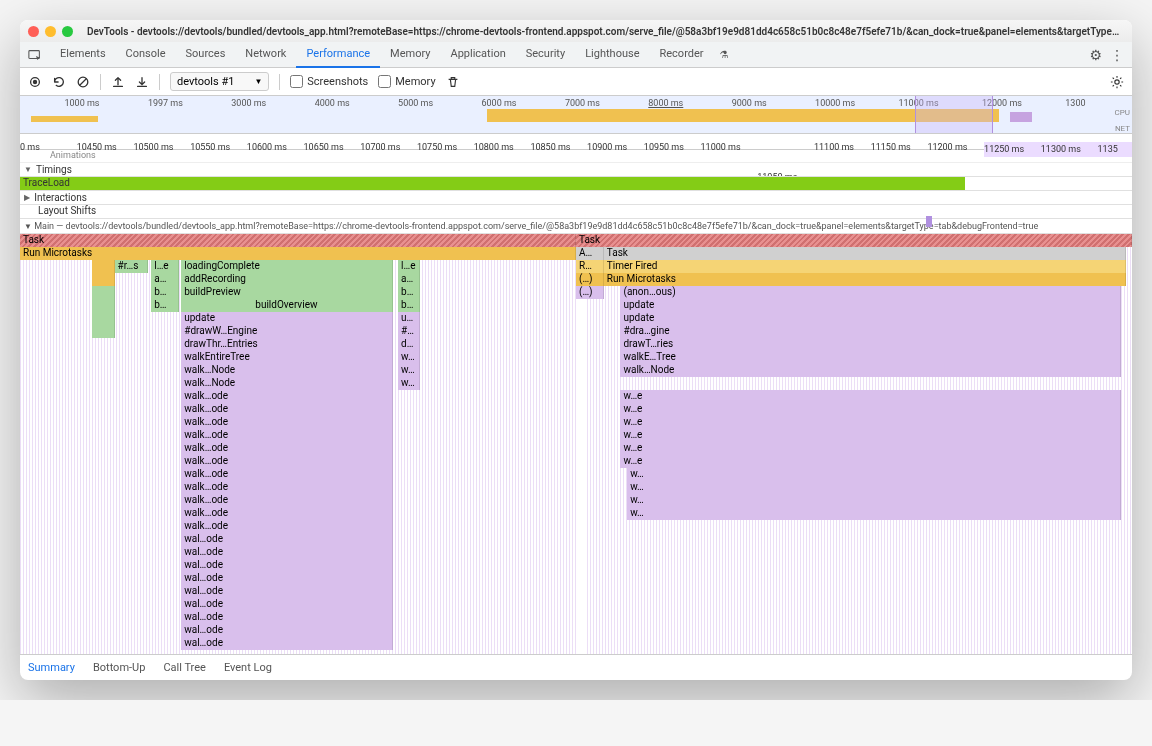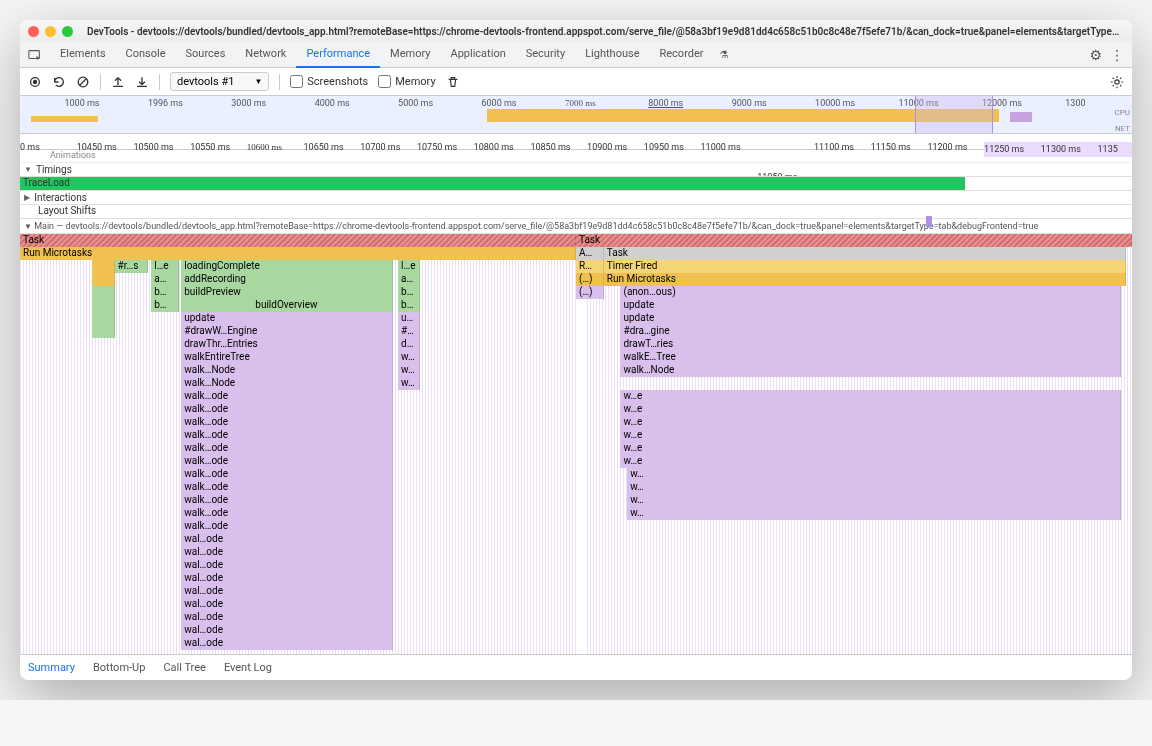"1996 ms" span.ov-label { text: 1996 -> 1997 }
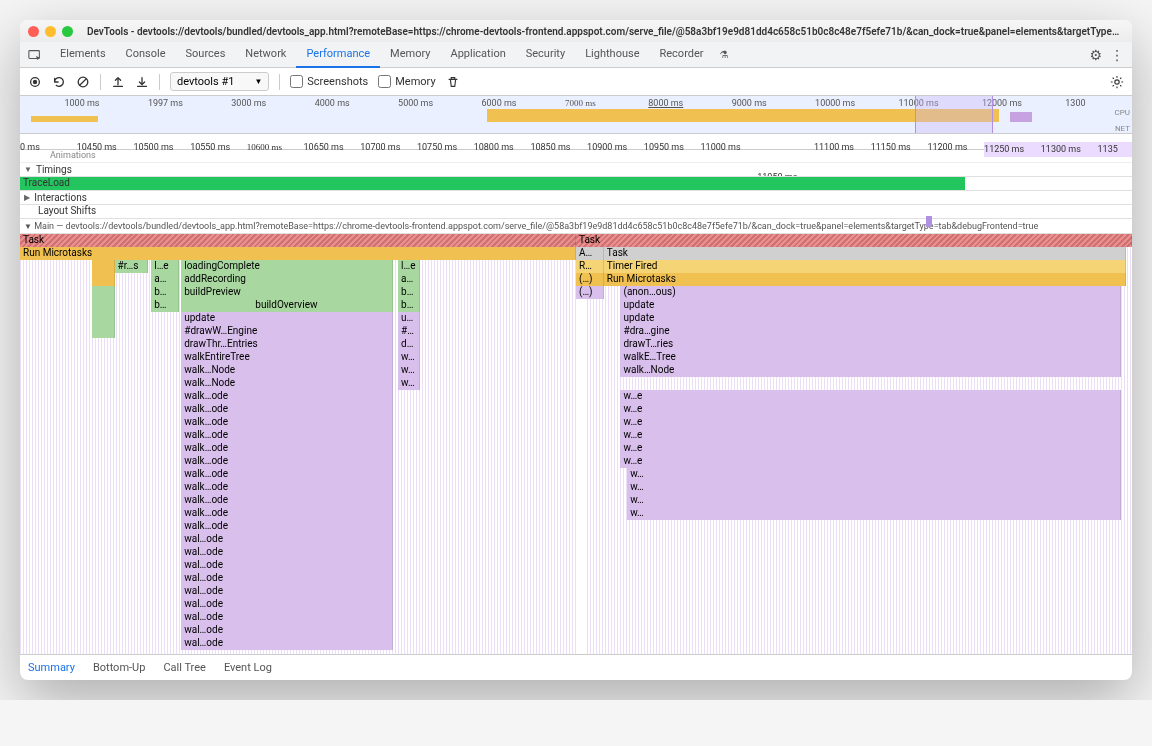"7000 ms" span.ov-label { font-family: Liberation Serif, serif -> none }
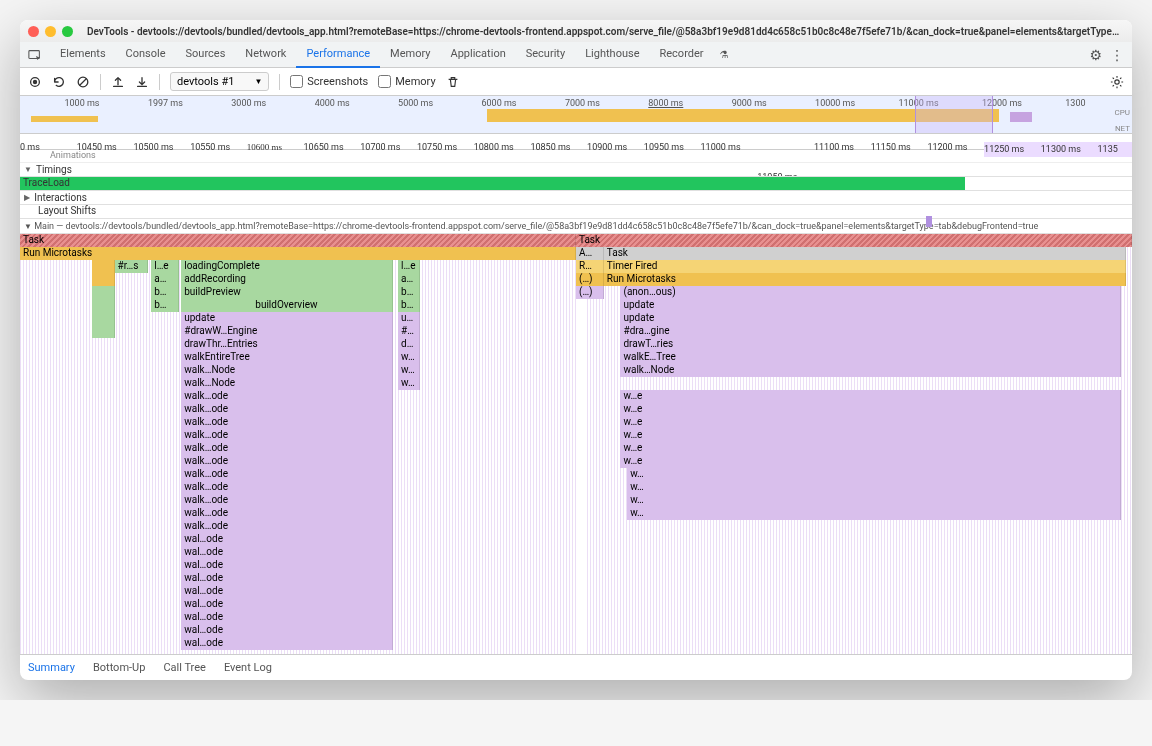"10600 ms" span { font-family: Liberation Serif, serif -> none }
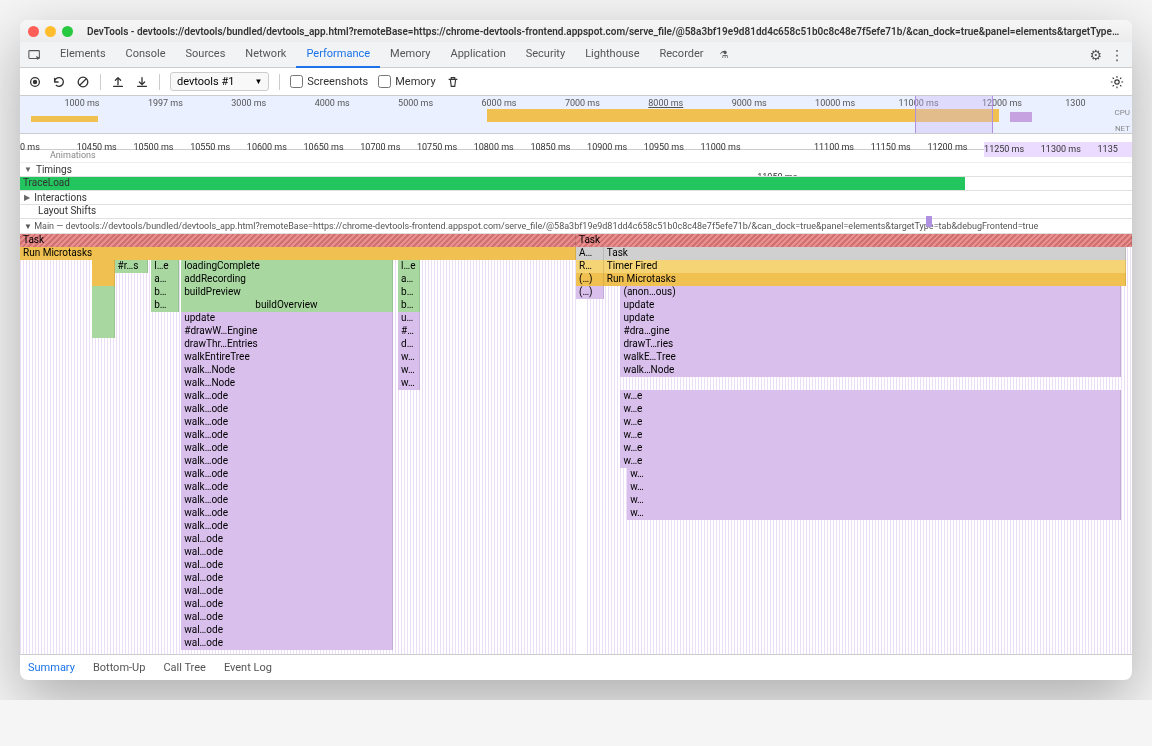"TraceLoad" .traceload { background: #22c55e -> #84cc16 }
